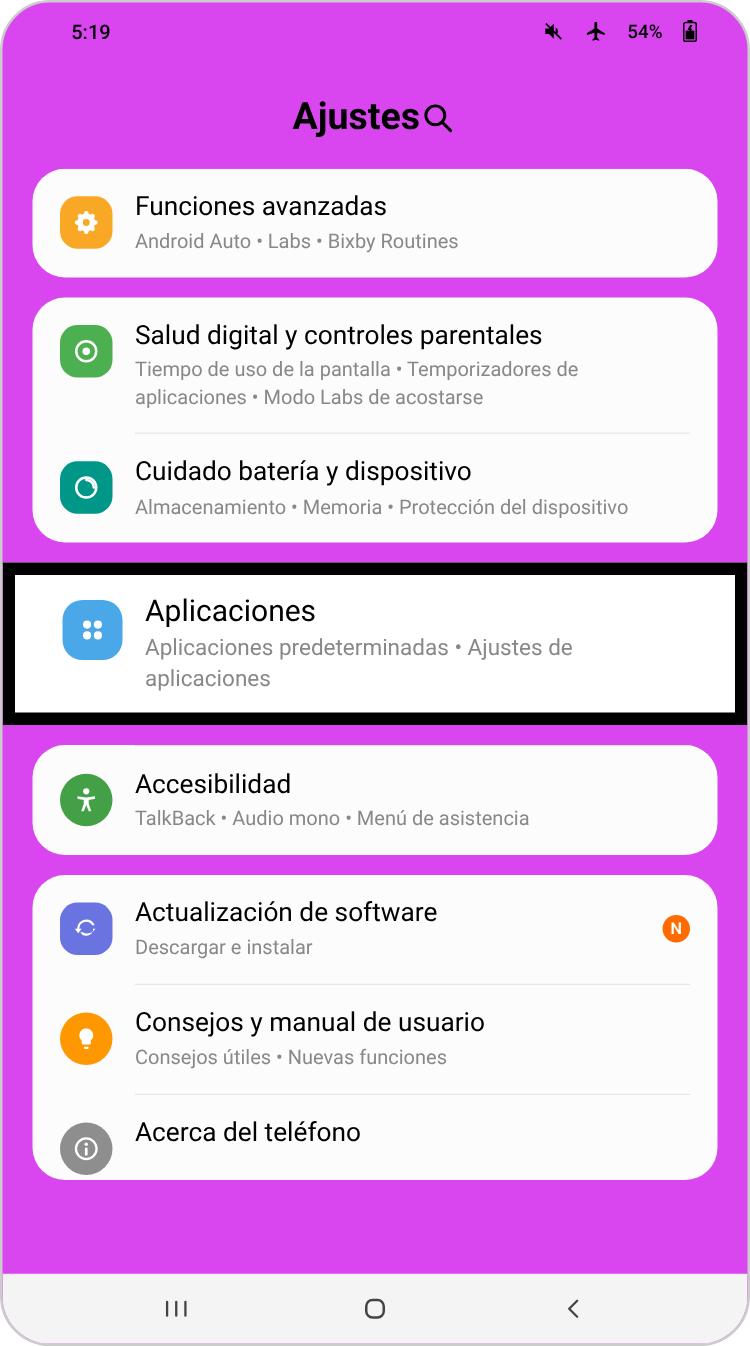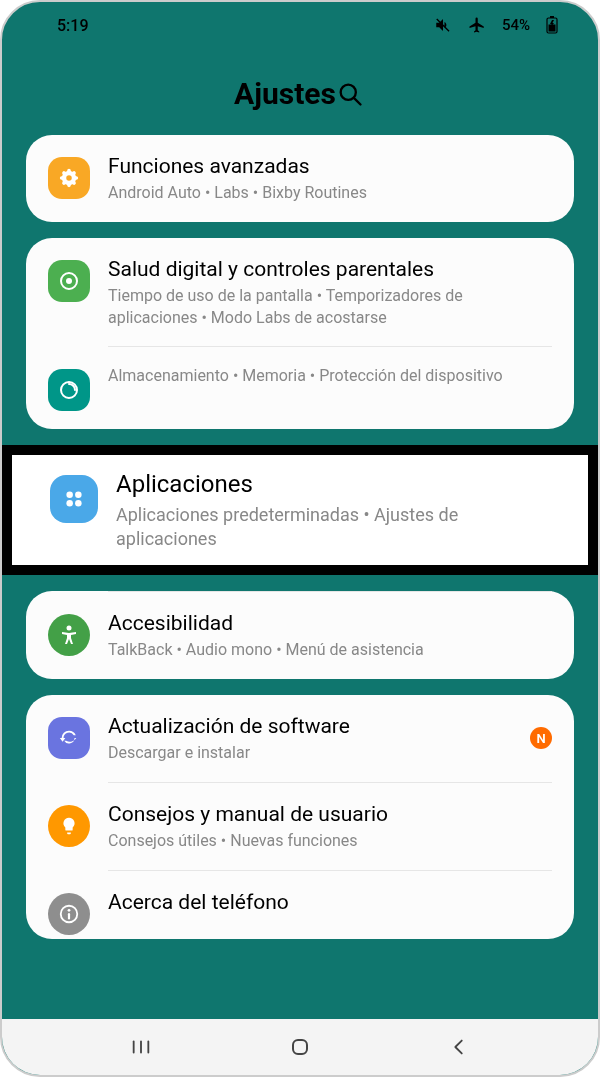"5:19" .phone-frame { background: #0f766e -> #d946ef }
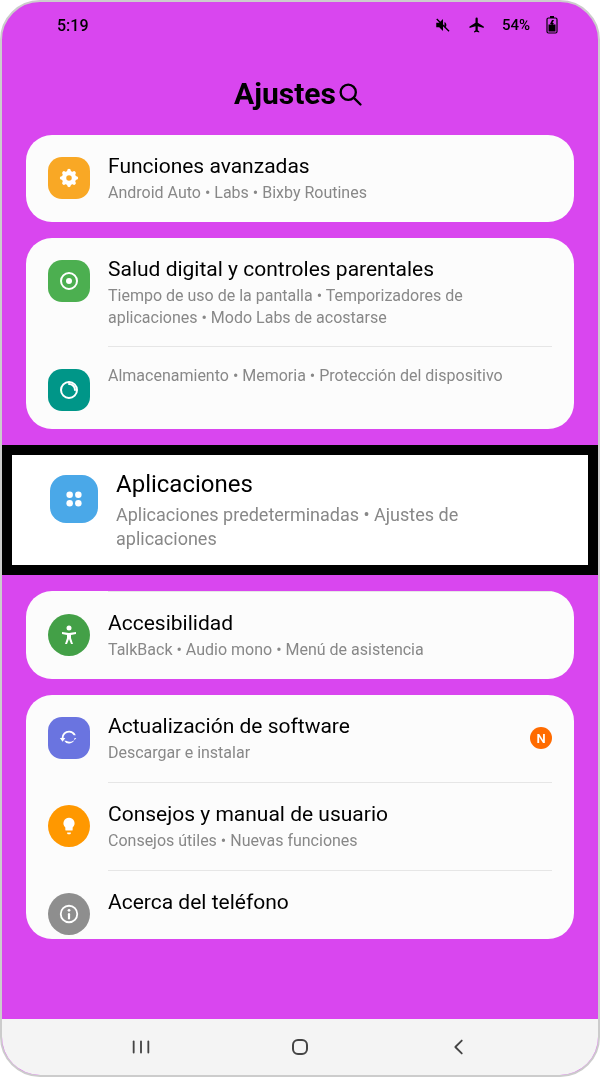"Cuidado batería y dispositivo" div.item-title { html: none -> <div>Cuidado batería y dispositivo</div> }
